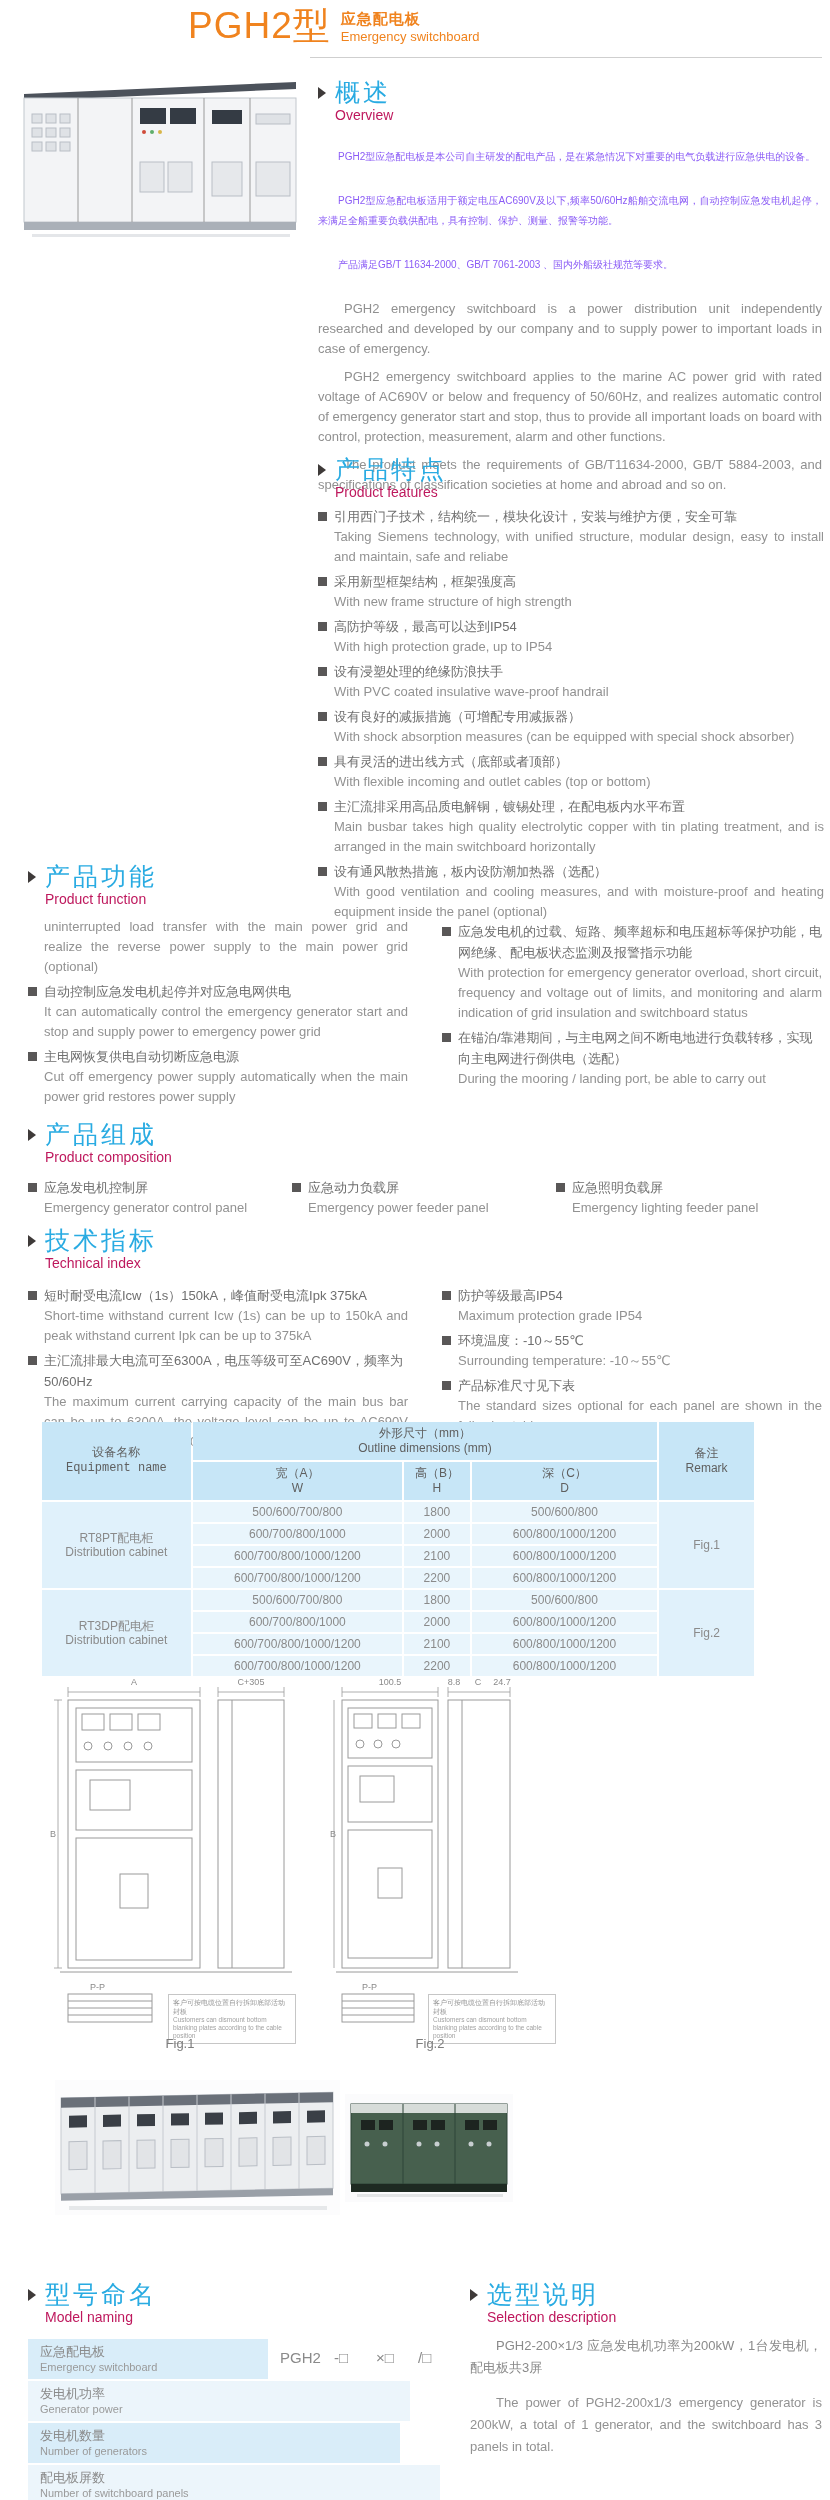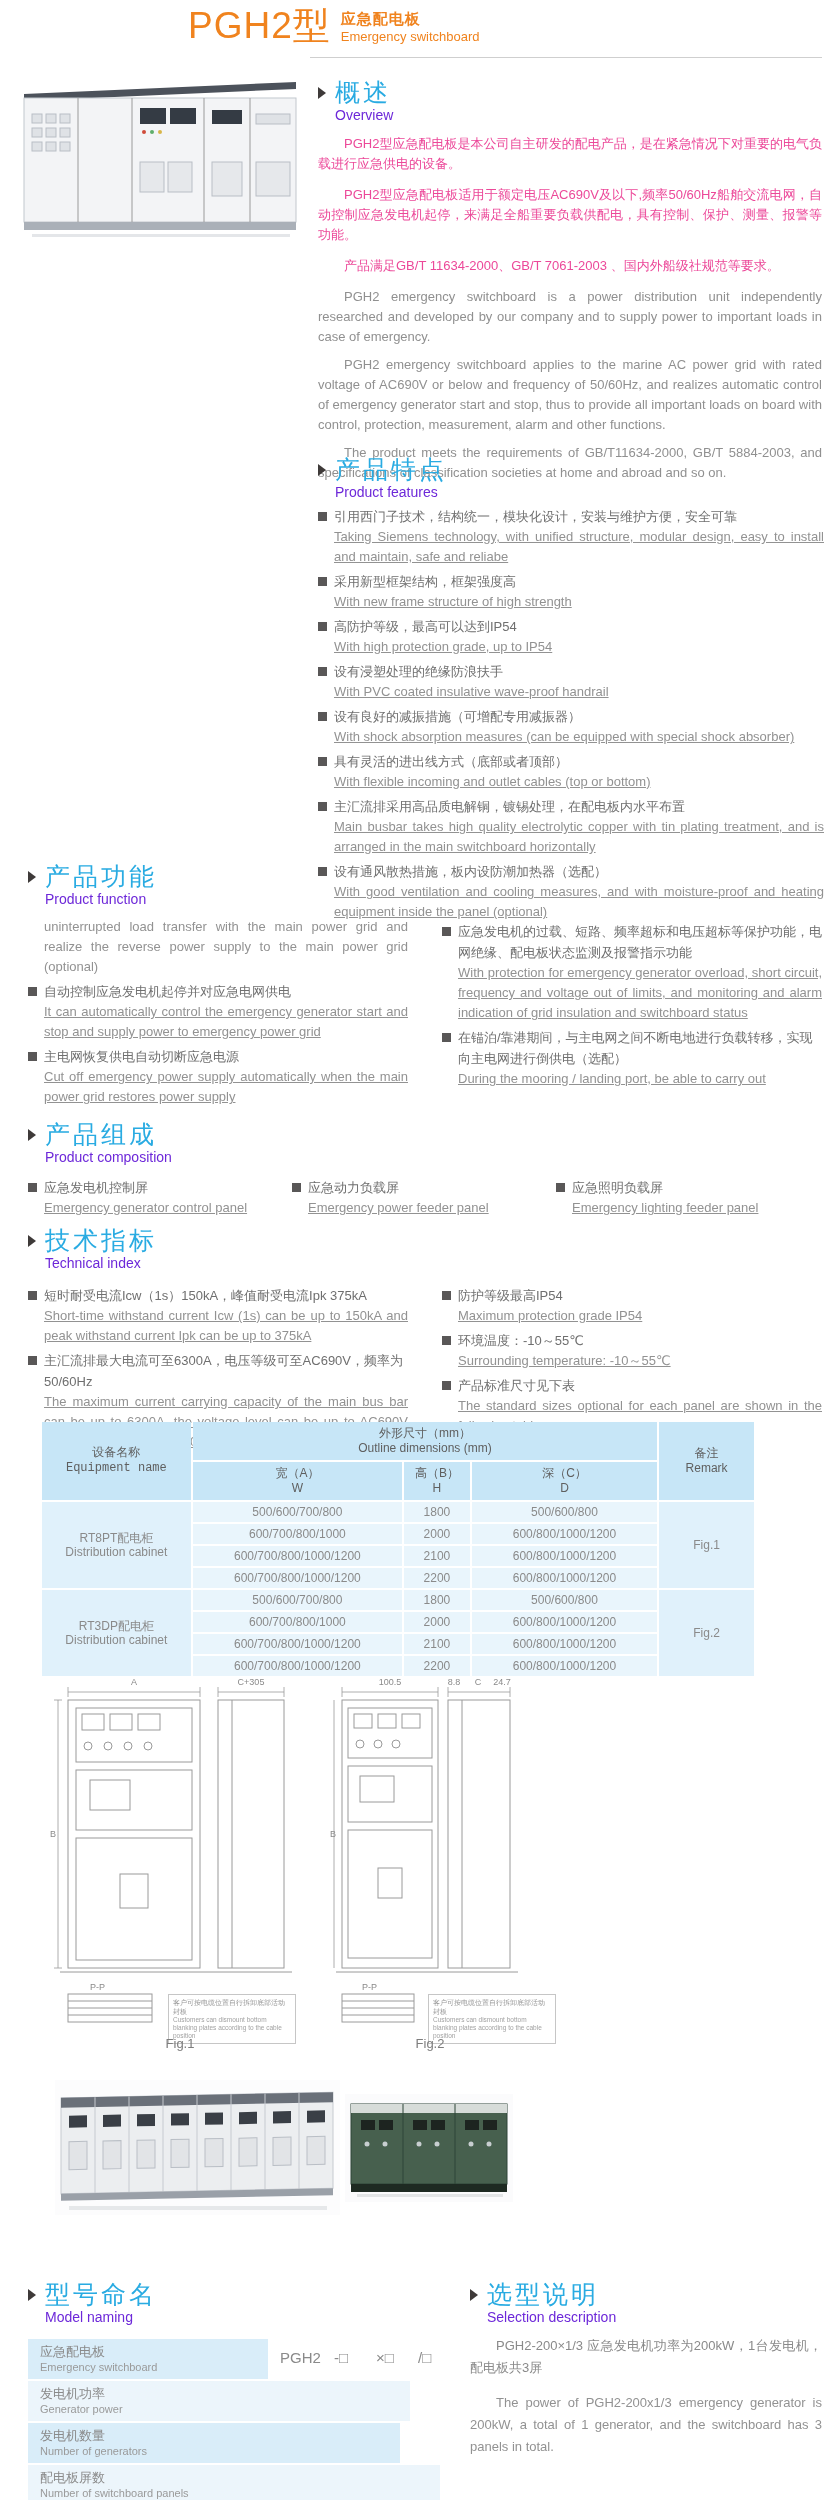"Overview" .sechead .t .hen { color: #6d28d9 -> #be185d }
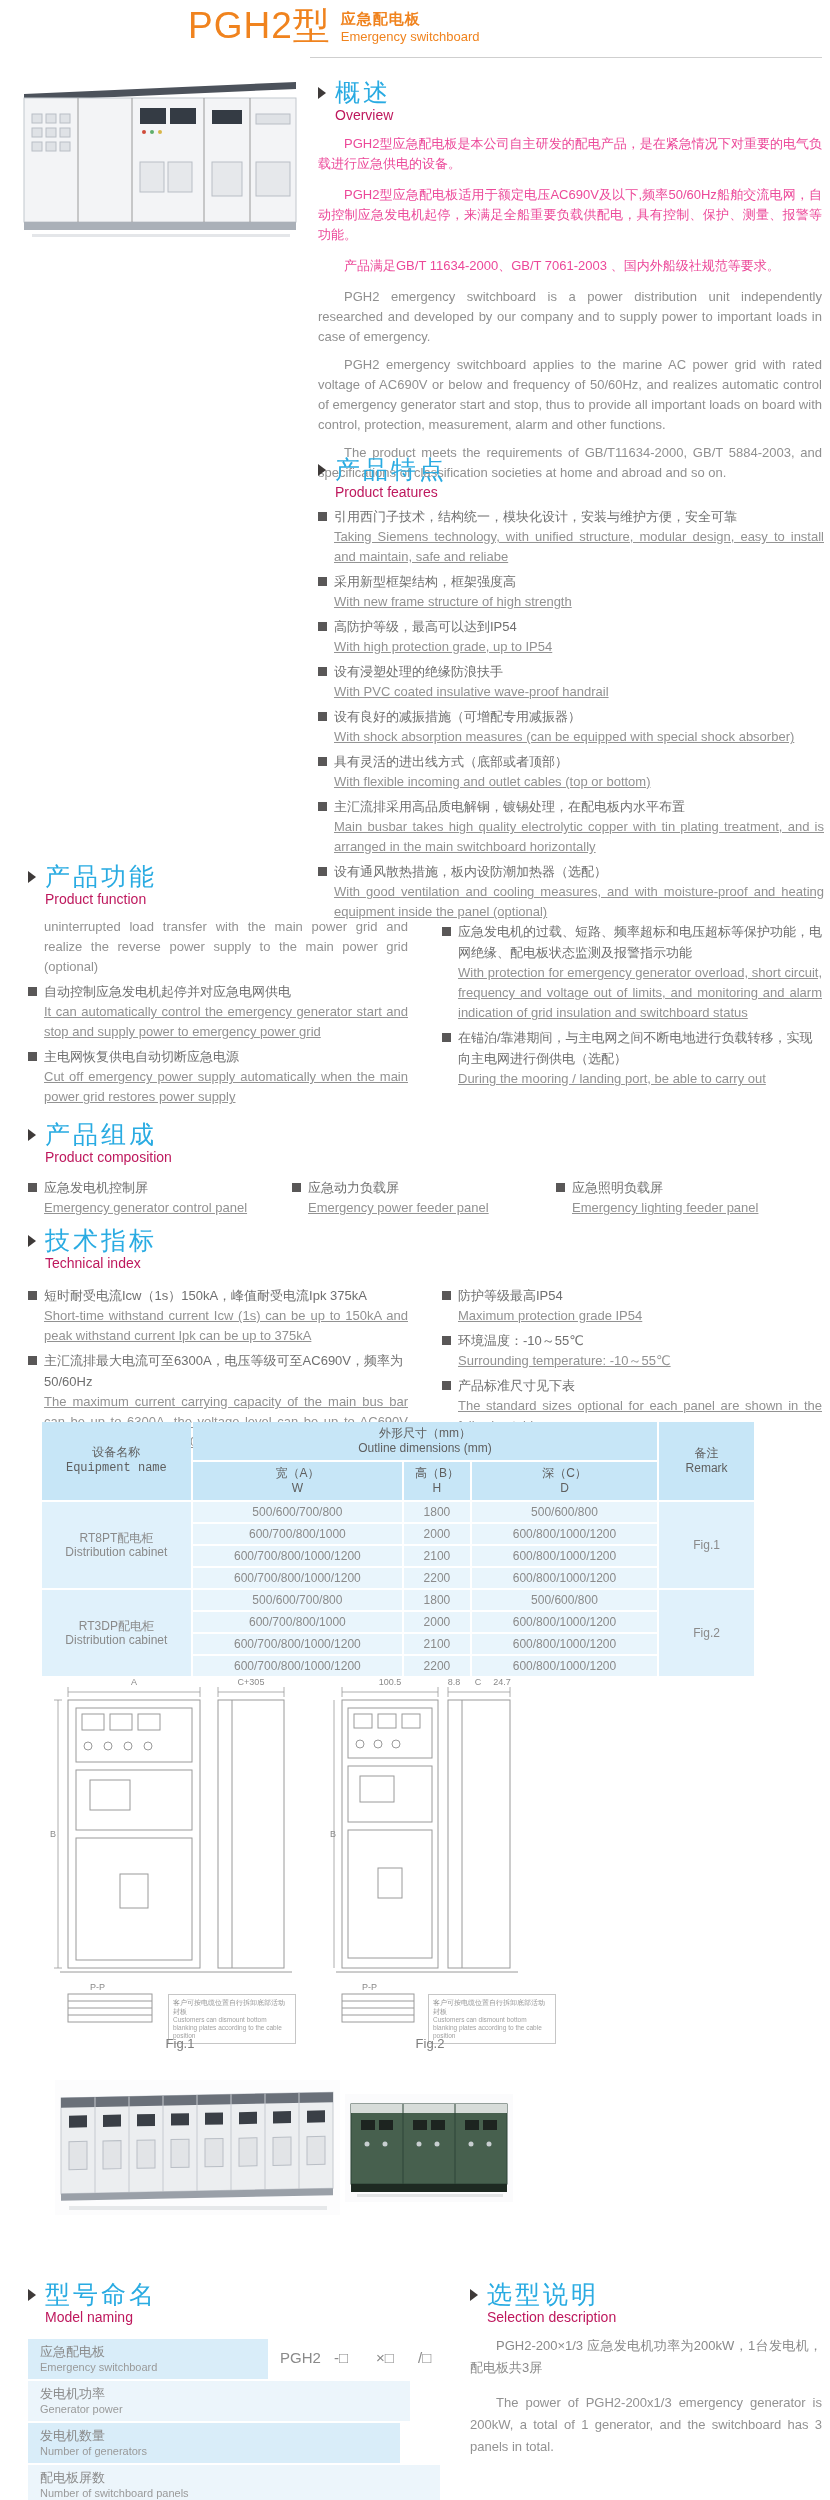"PGH2型应急配电板是本公司自主研发的配电产品，是在紧急情况下对重要的电气负载进" .para-cn { color: #ec4899 -> #8b5cf6; font-size: 13px -> 10px; margin: 11px 0 -> 24px 0 }
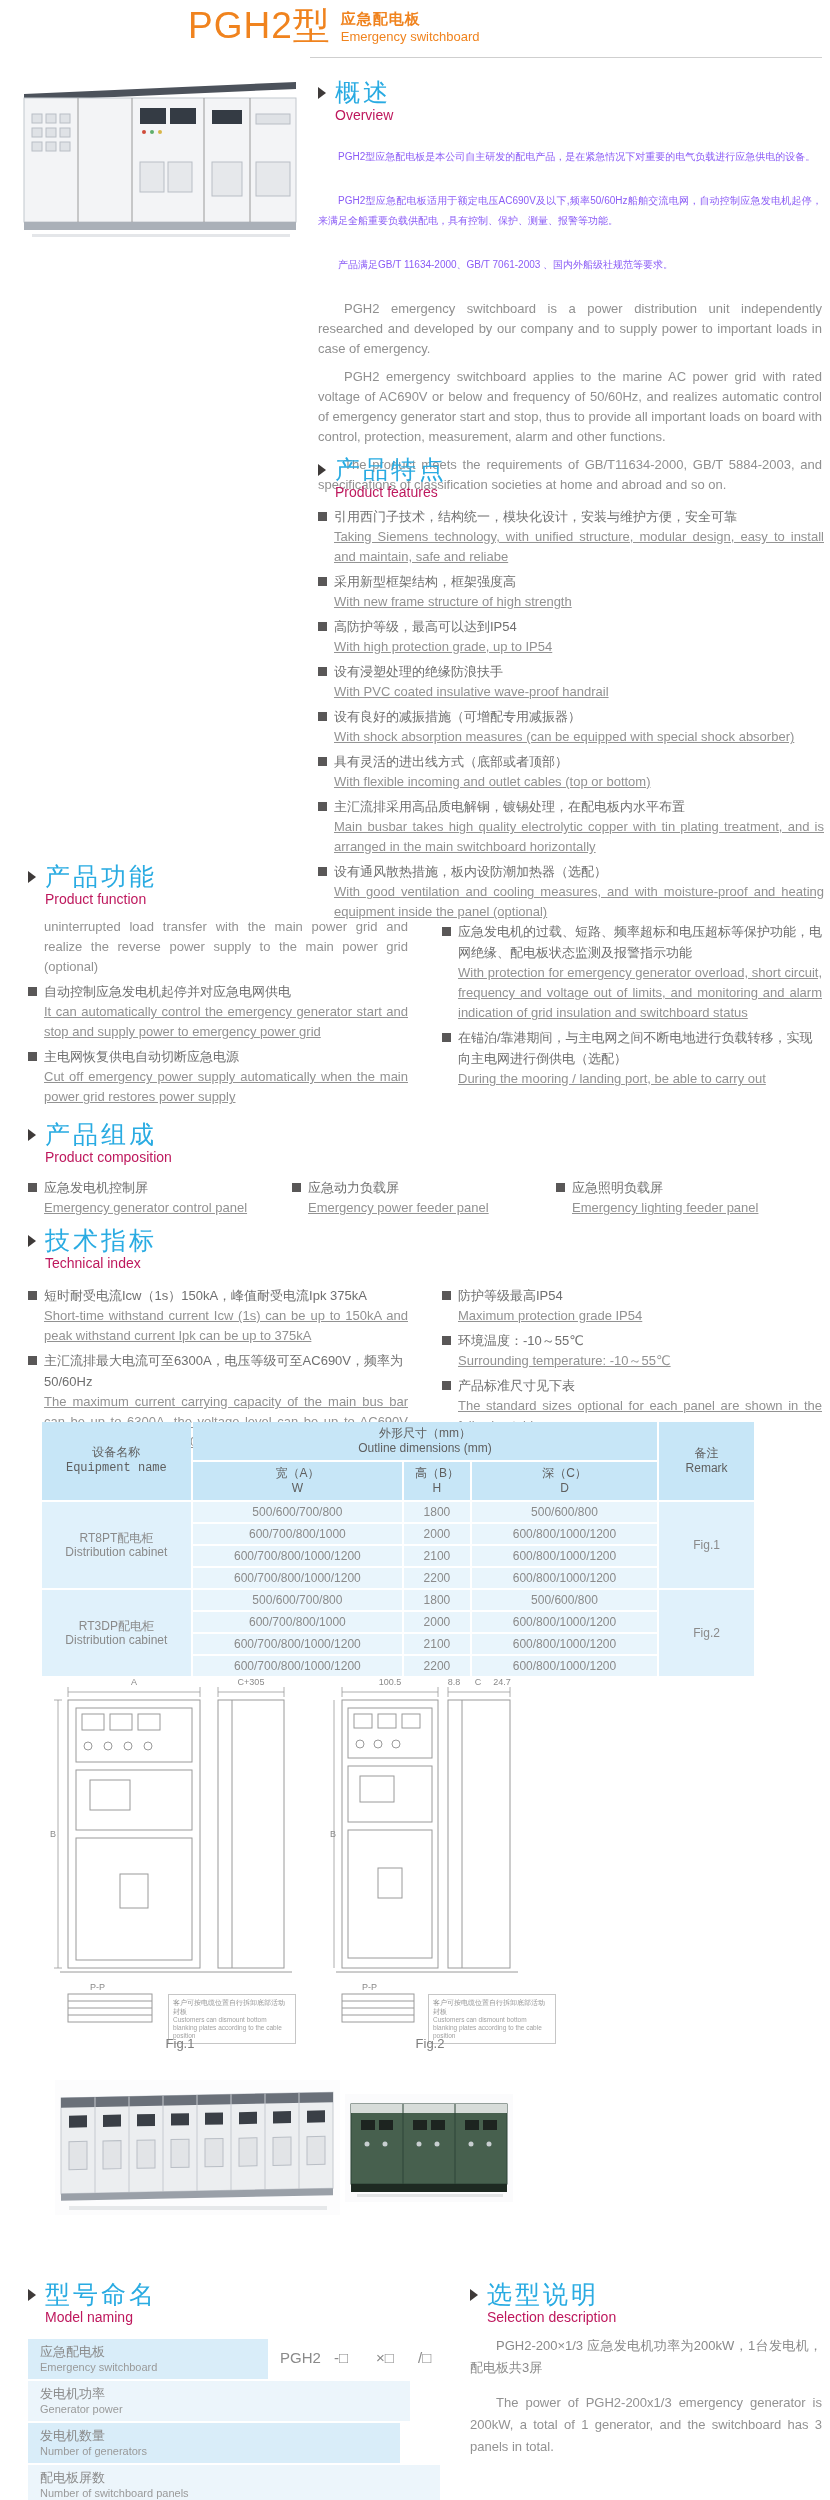"Taking Siemens technology, with unified" .bullet .en { text-decoration: underline -> none }
